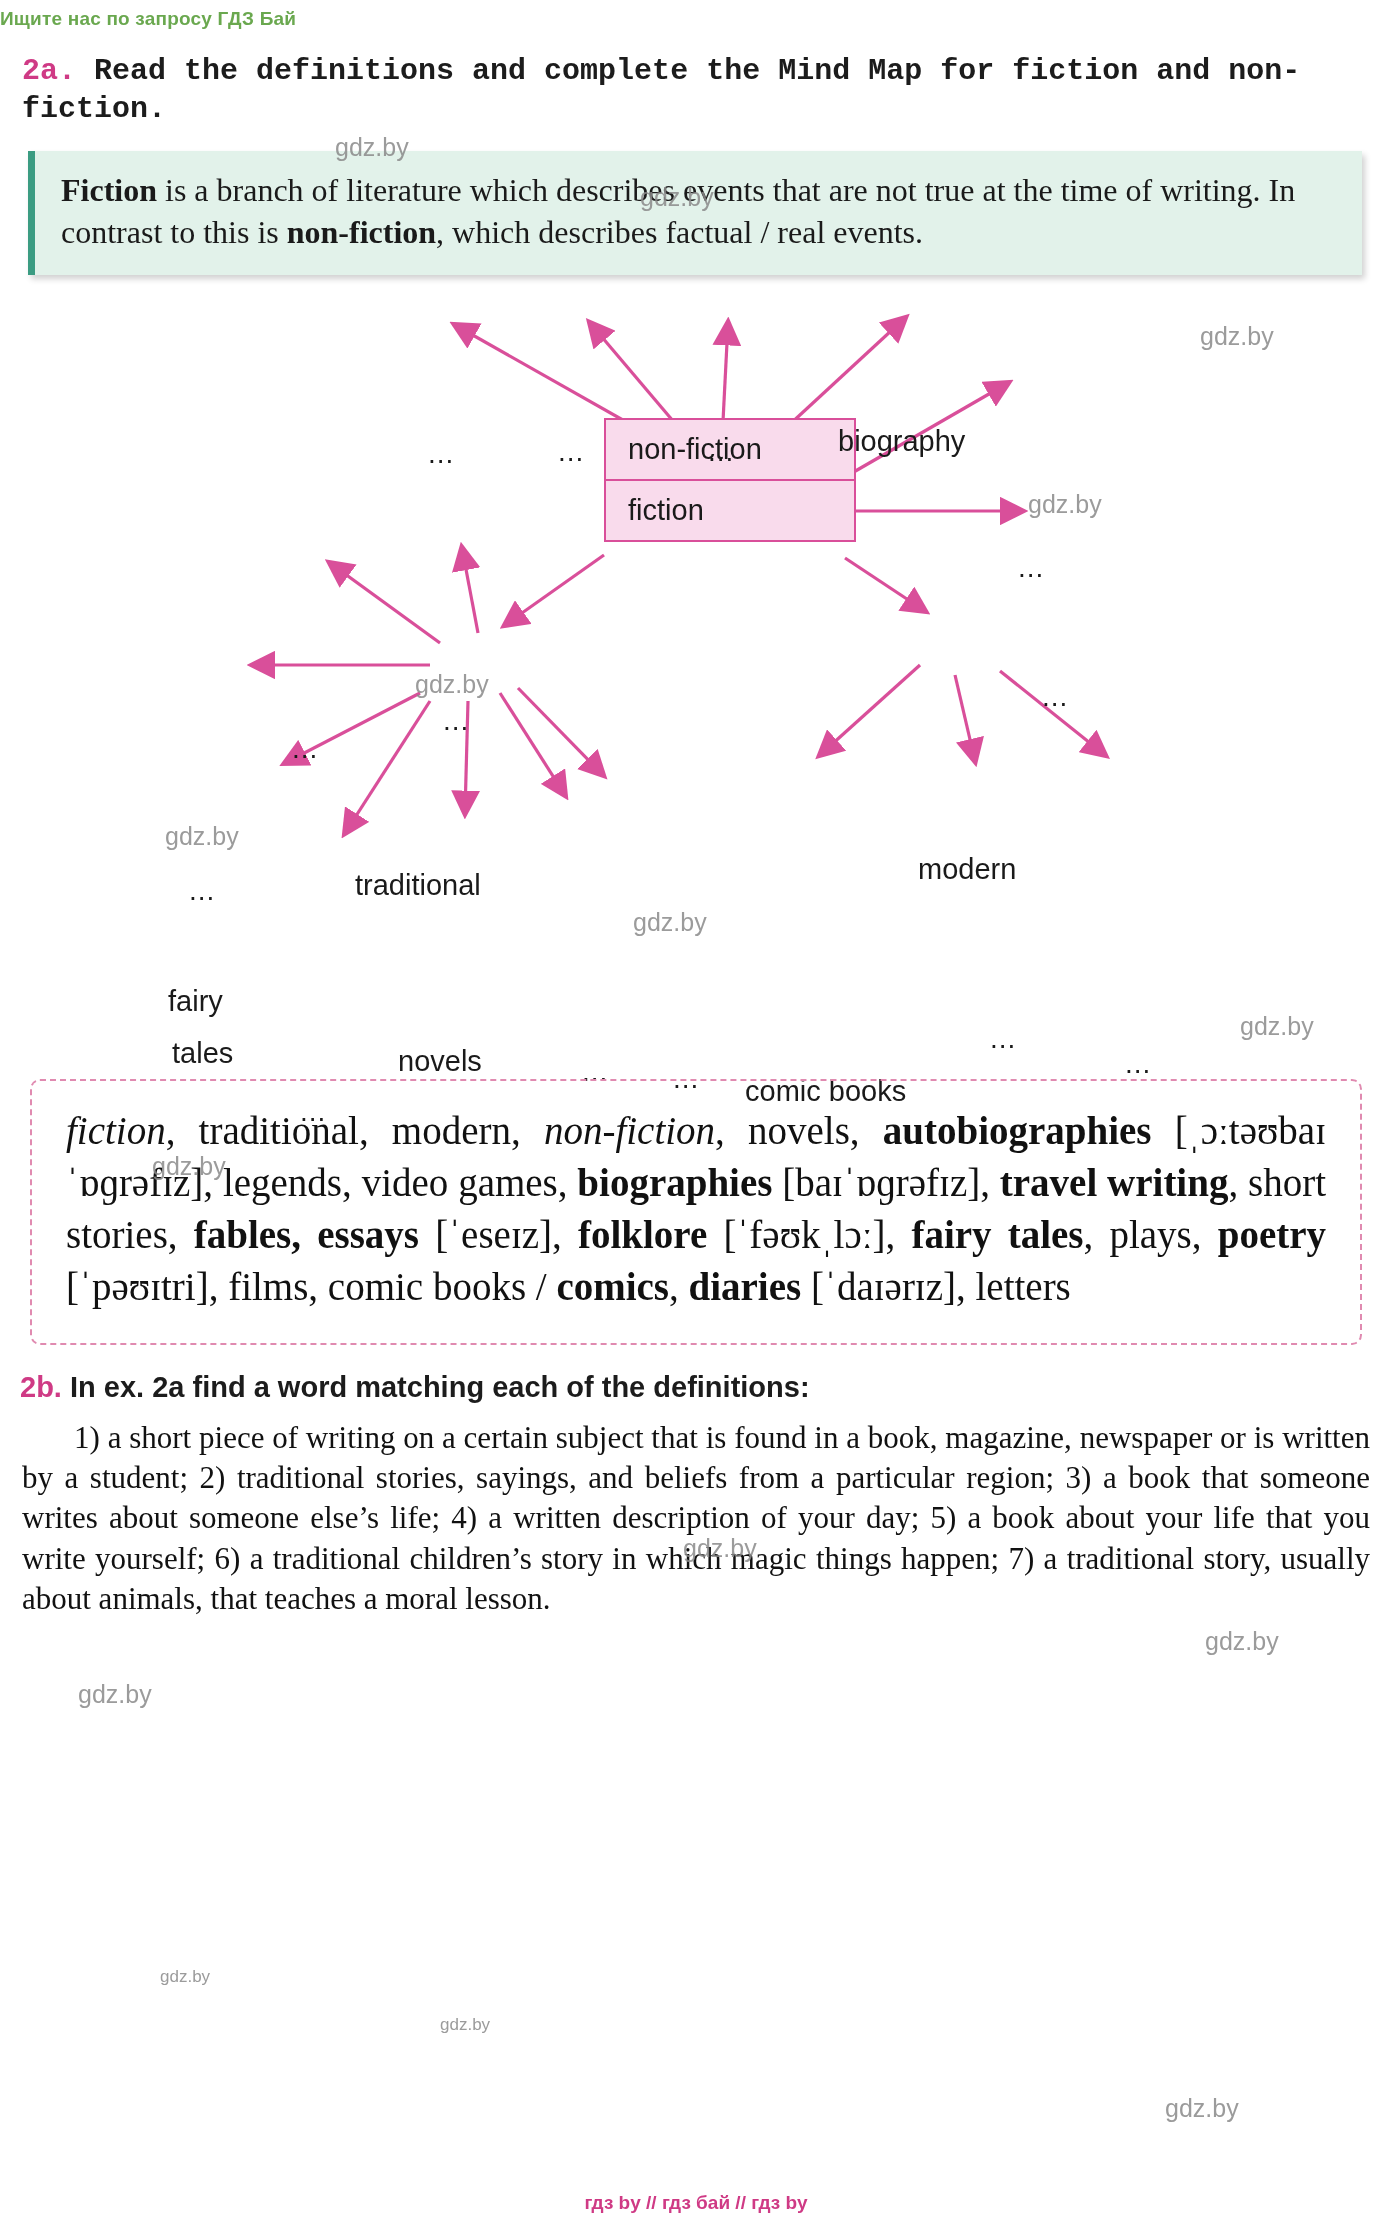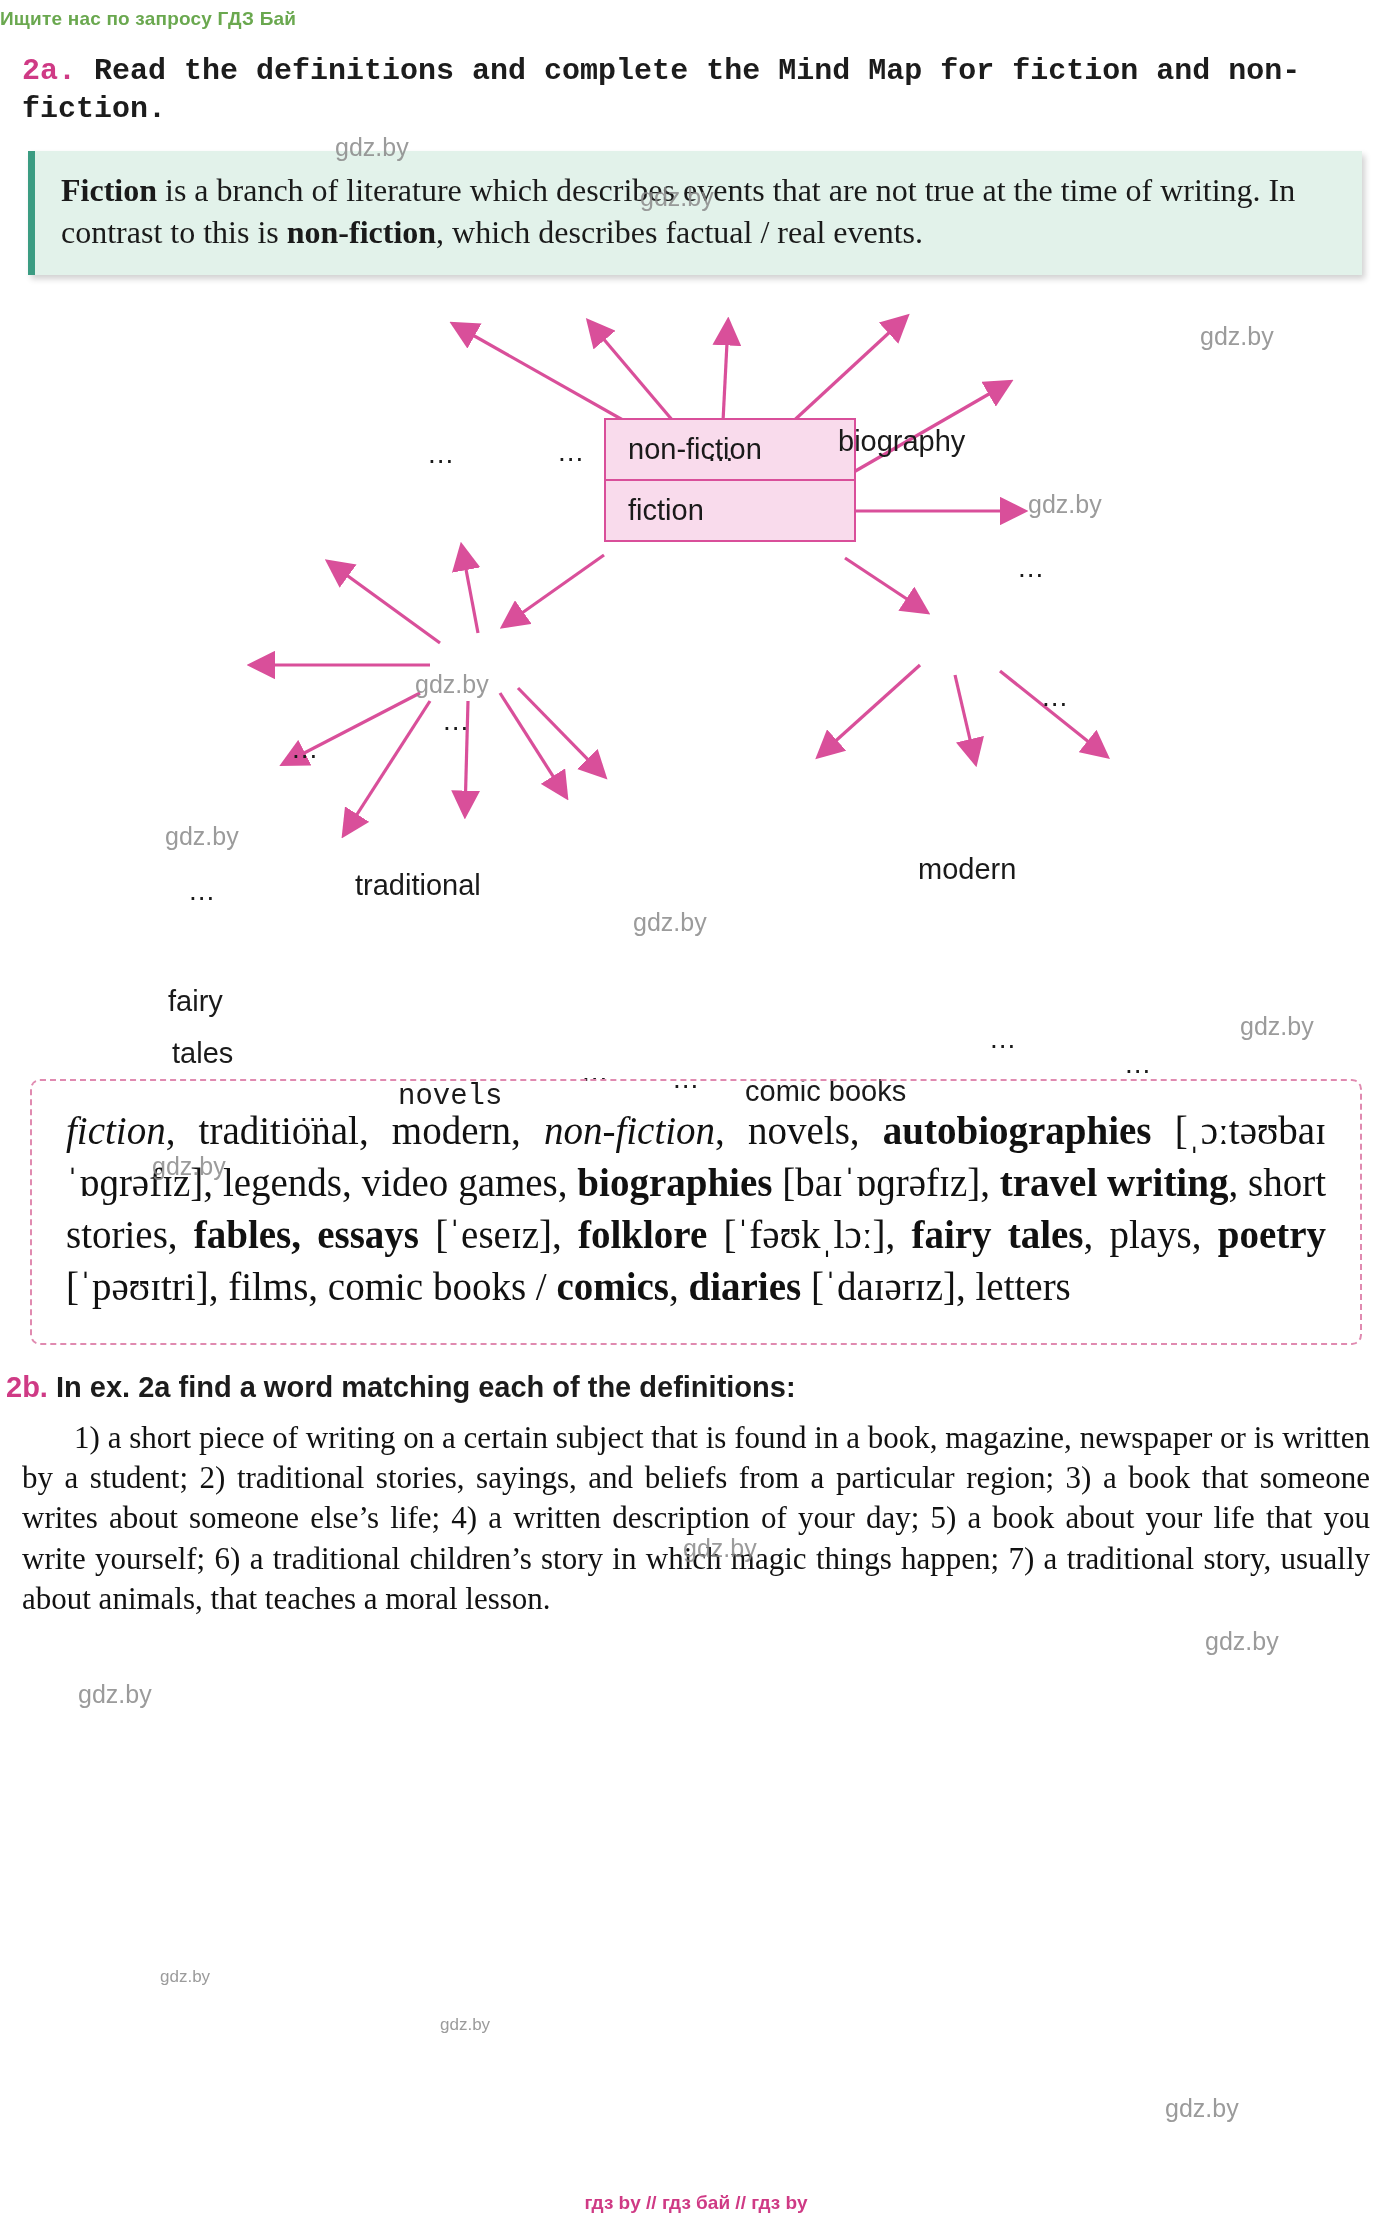"novels" div.node { font-family: Liberation Mono, monospace -> none; top: 787px -> 752px }
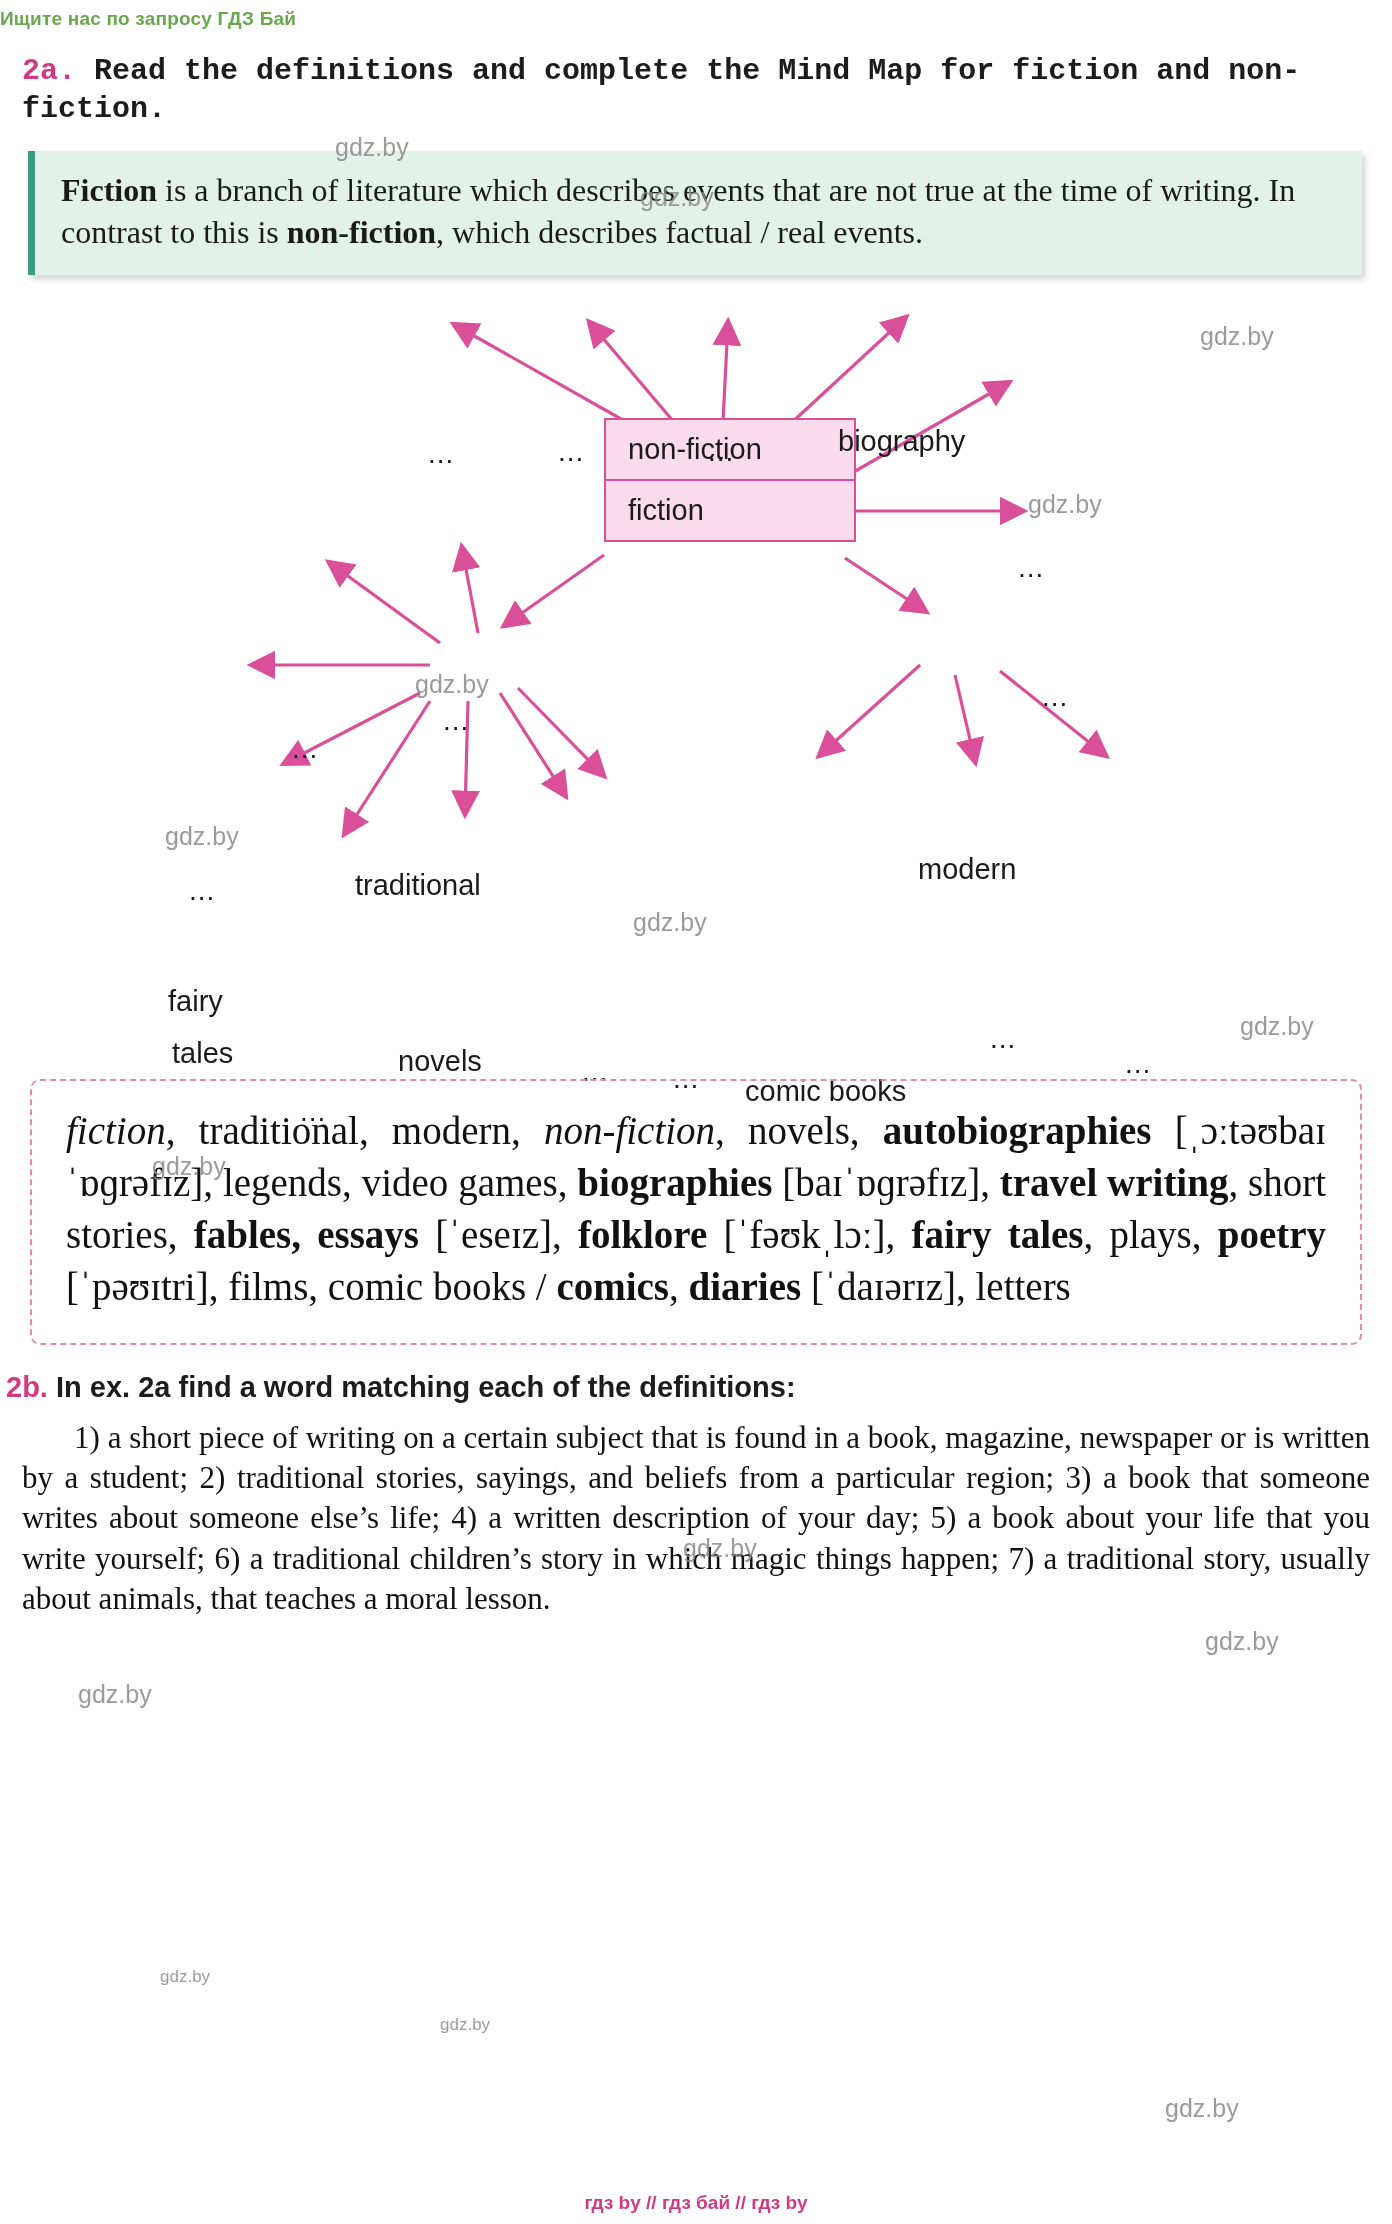"2b. In ex. 2a find" .task-head2 { margin: 26px 22px 0 6px -> 26px 22px 0 20px }
